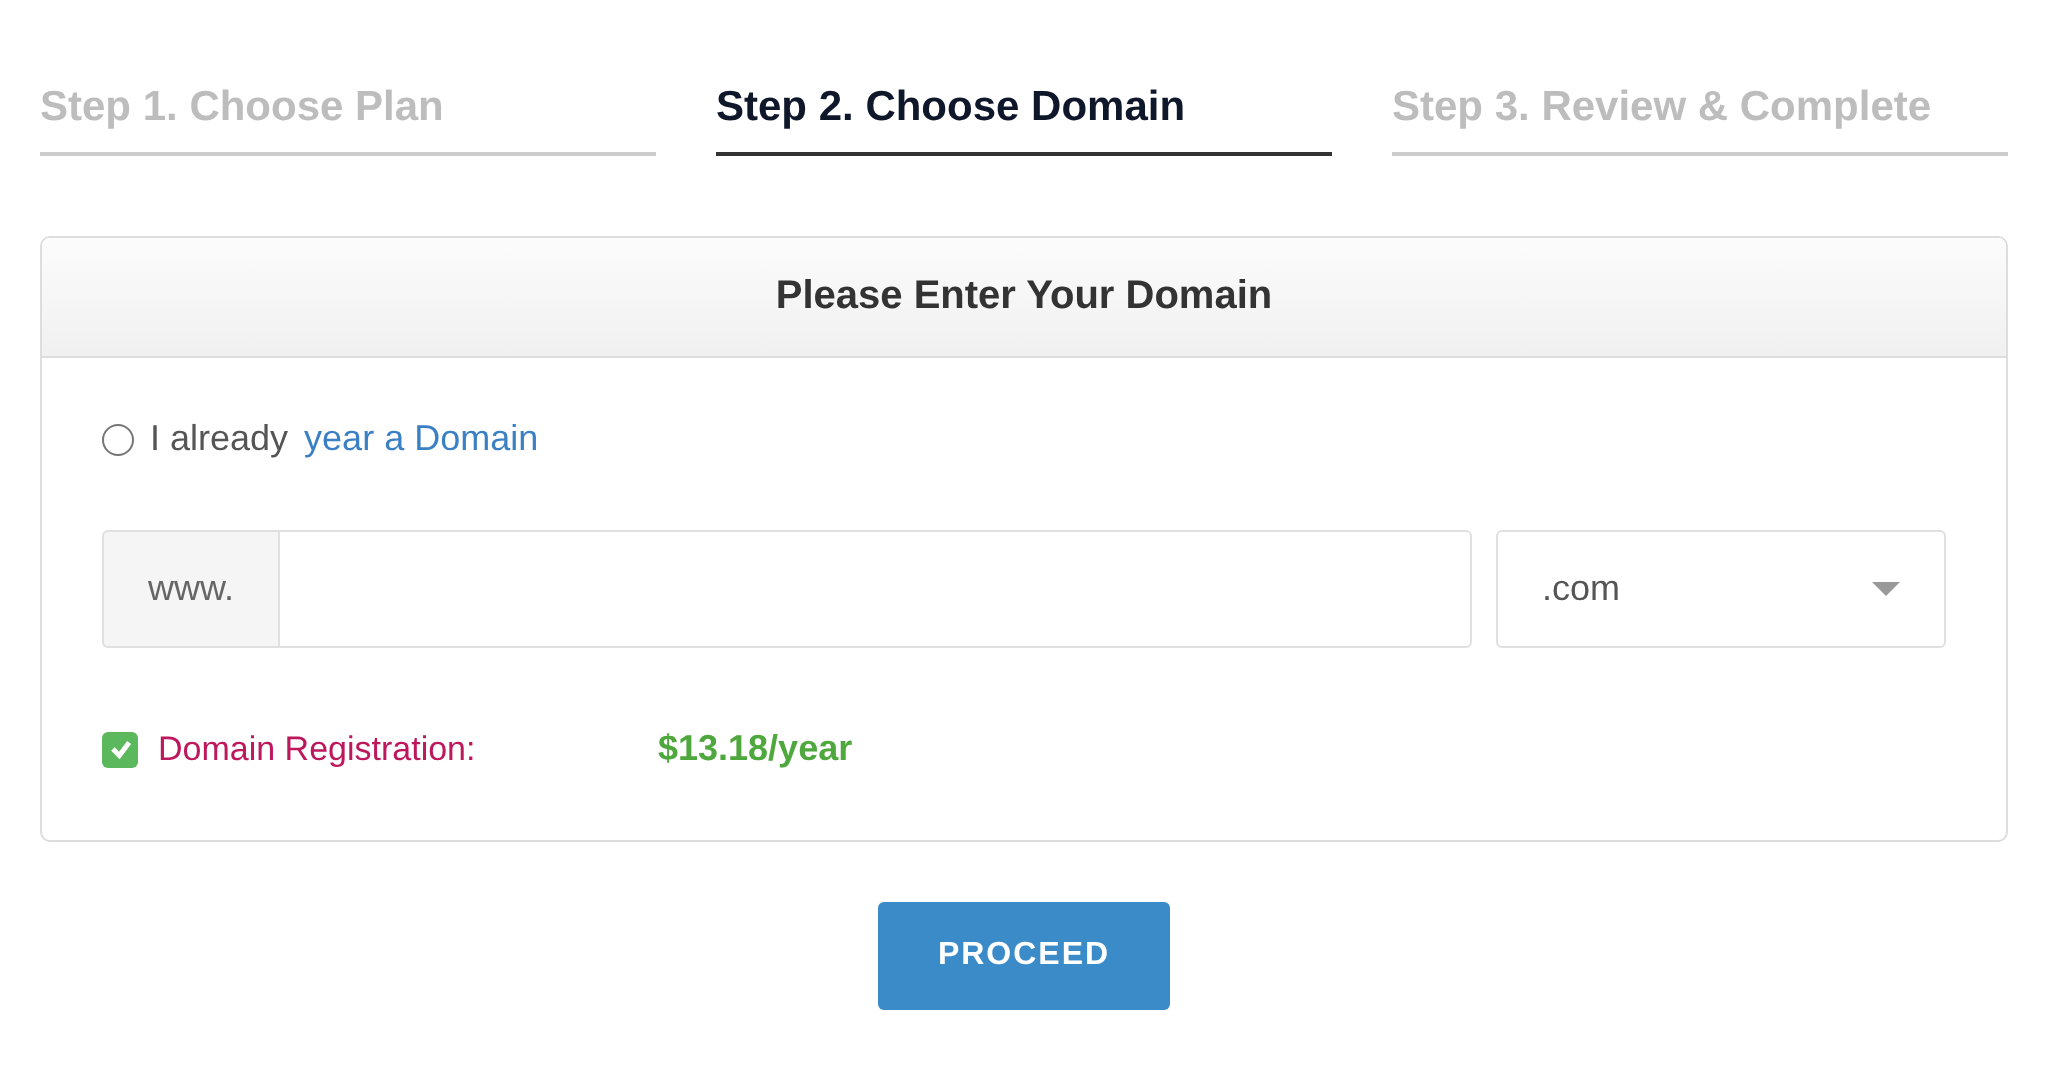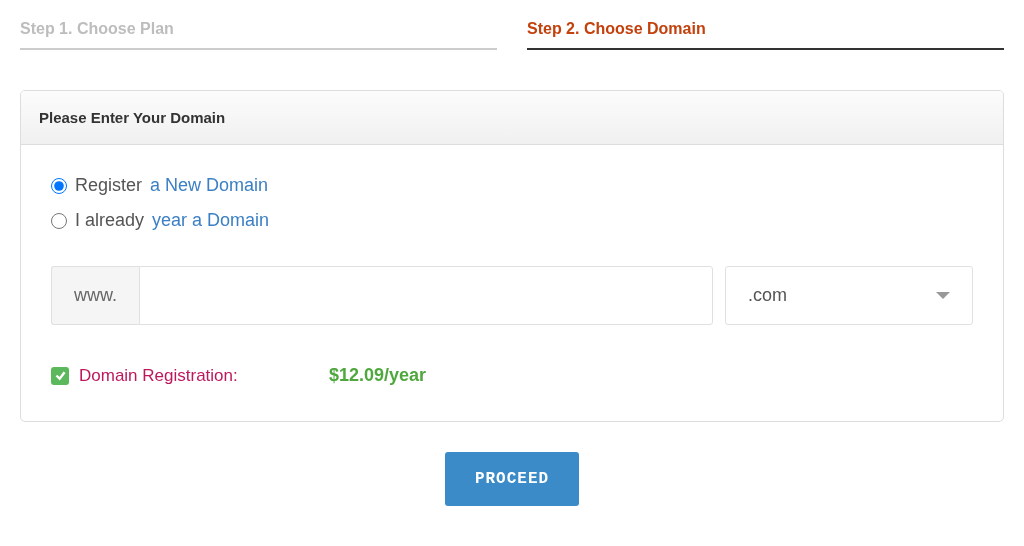"Step 1. Choose Plan" .step { font-size: 16px -> 21px; margin-top: none -> 22px }
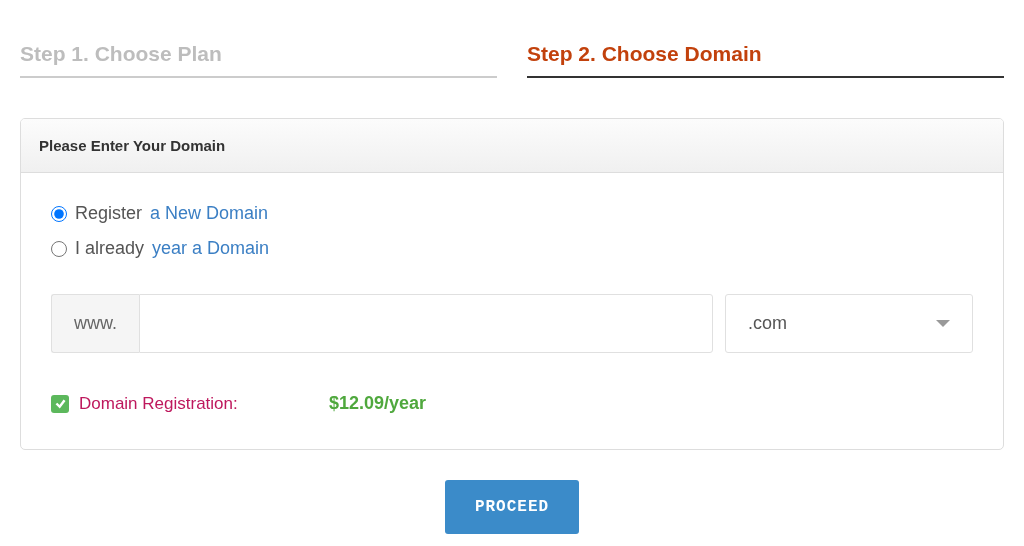"Step 2. Choose Domain" .step.active { color: #c2410c -> #0f172a }
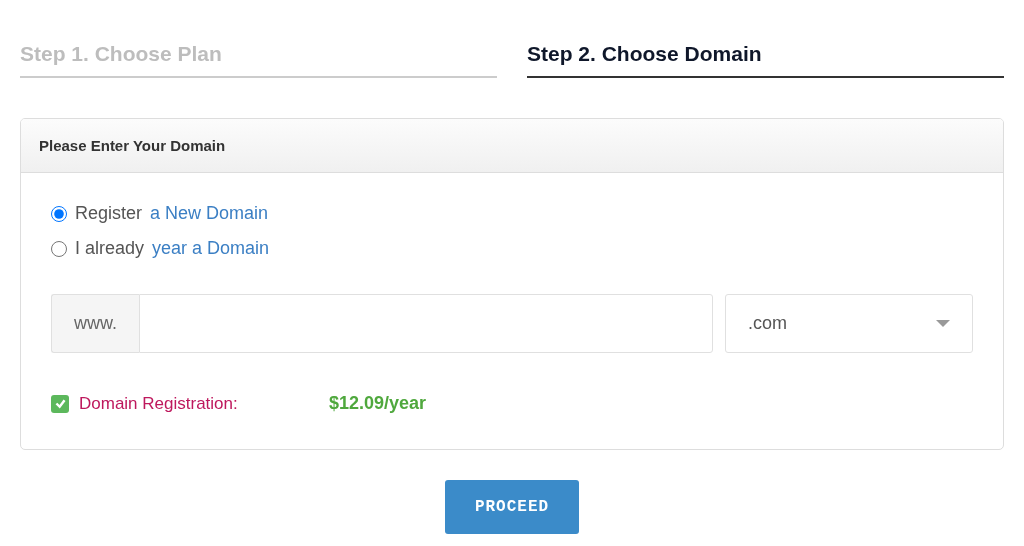"Step 3. Review & Complete" div.step { html: none -> <div>Step 3. Review &amp; Complete</div> }
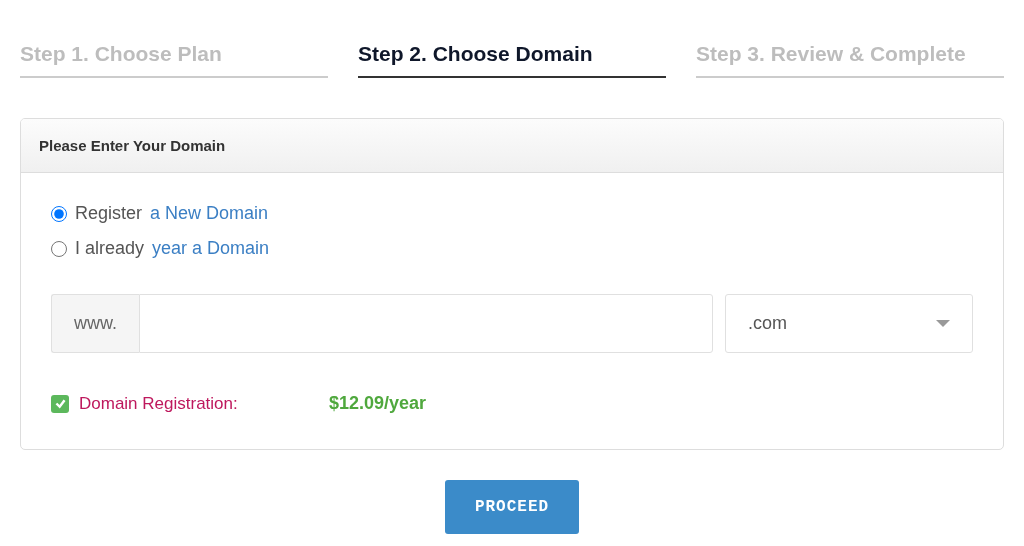"Please Enter Your Domain" .panel-header { font-size: 15px -> 20px; text-align: none -> center }
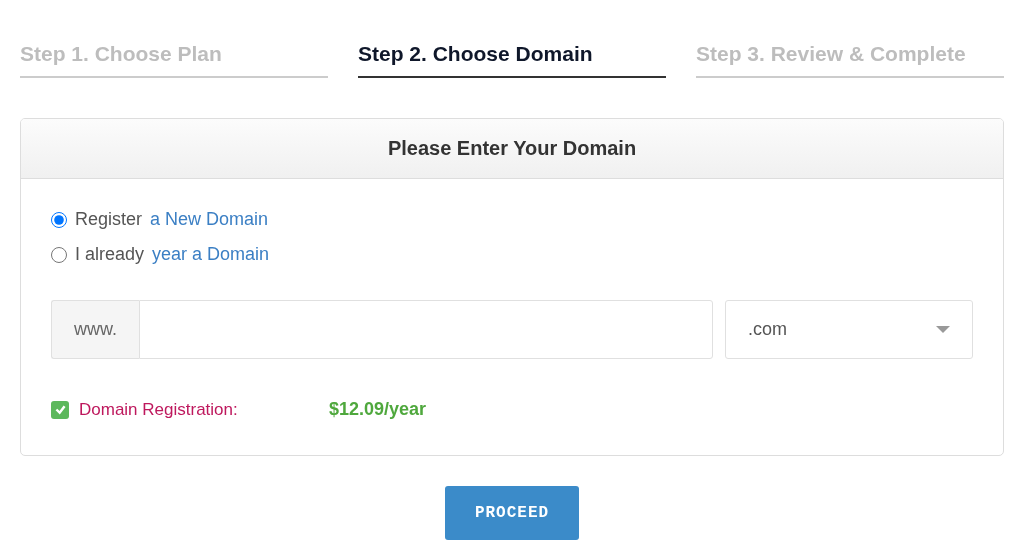"Register" label.radio-row { html: <label> <input> <span>Register</span> <span>a New Domain</span> </label> -> none }
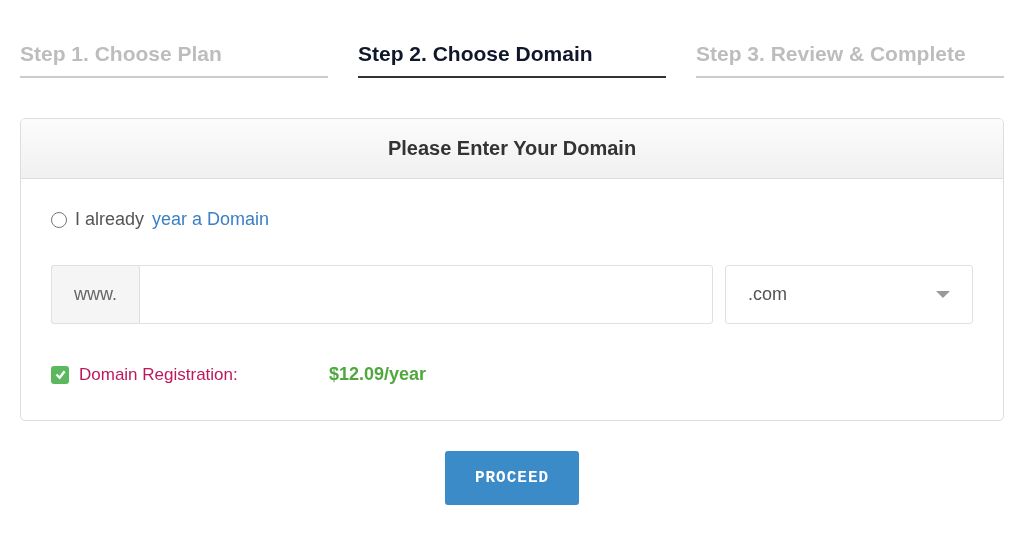".com" .tld-select { width: 248px -> 225px }
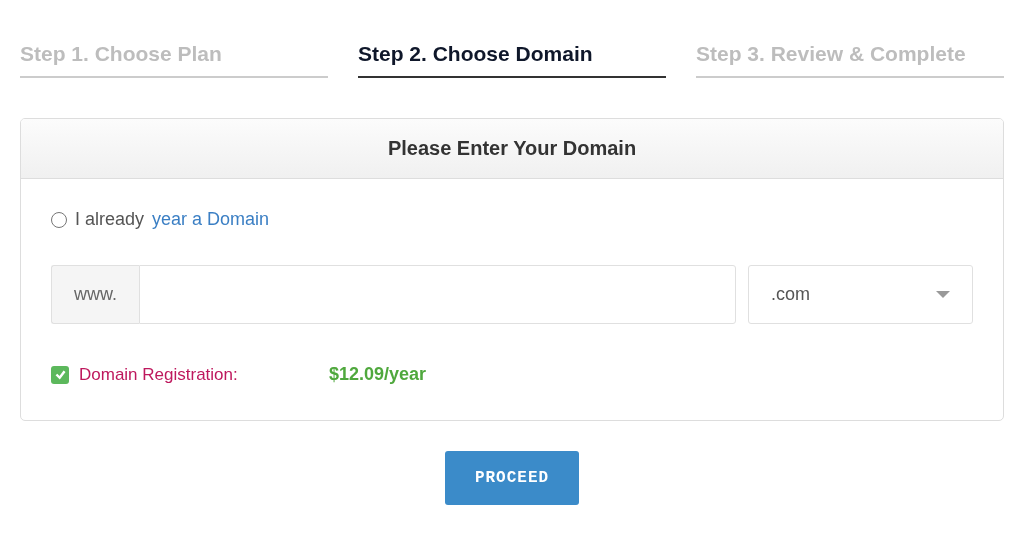"$12.09/year" span.reg-price { text: $12.09/year -> $13.18/year }
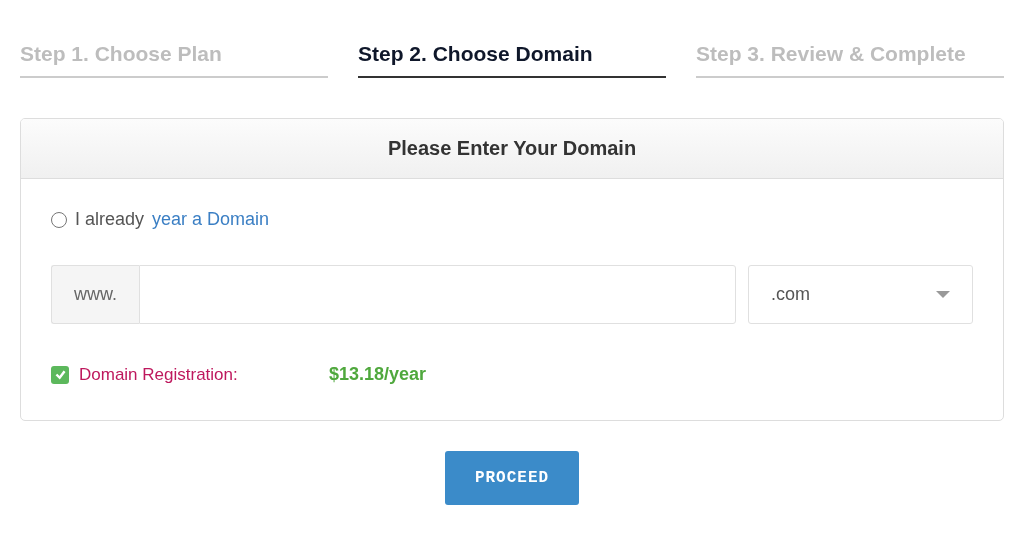"PROCEED" .proceed-btn { font-family: Liberation Mono, monospace -> none }
